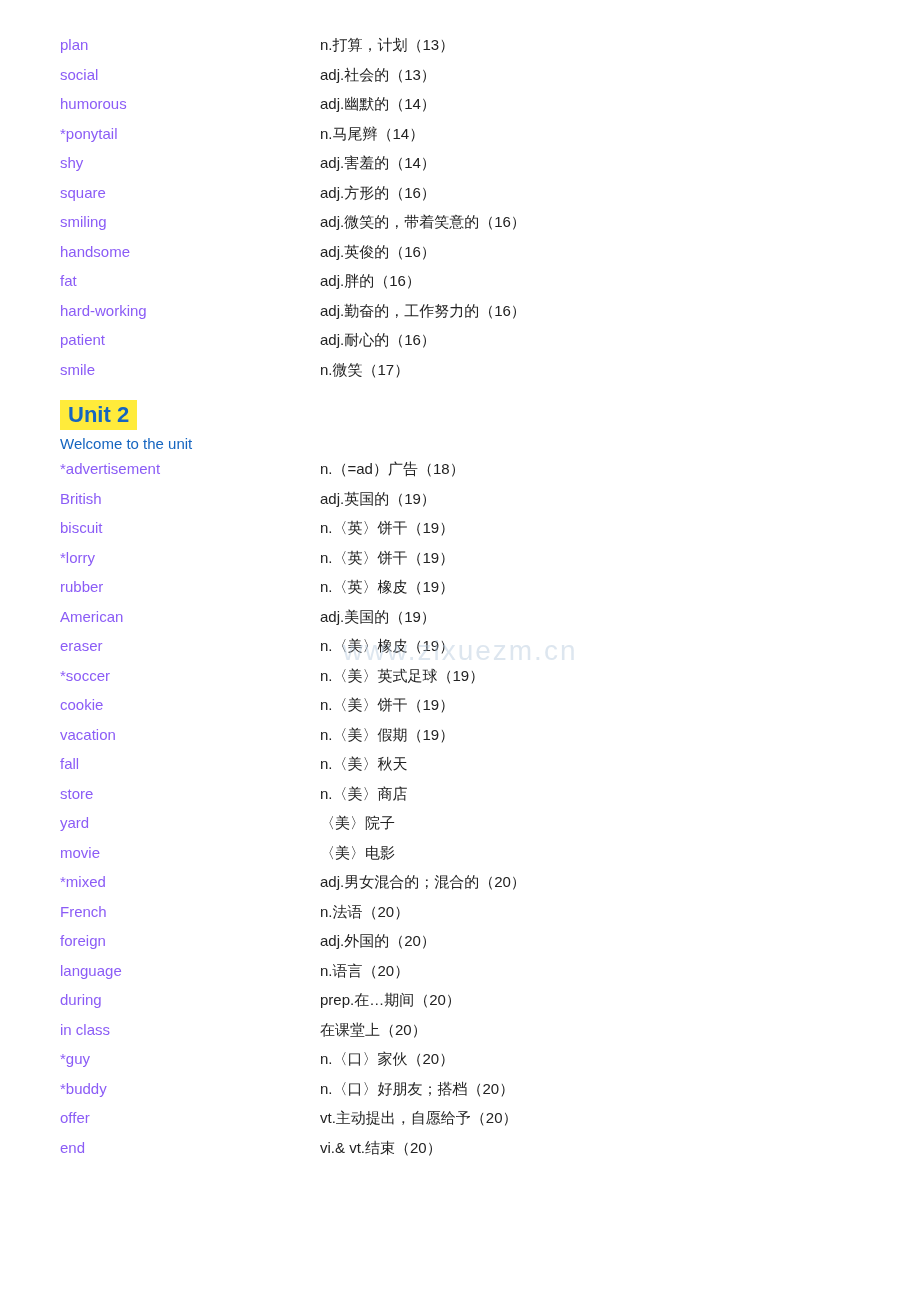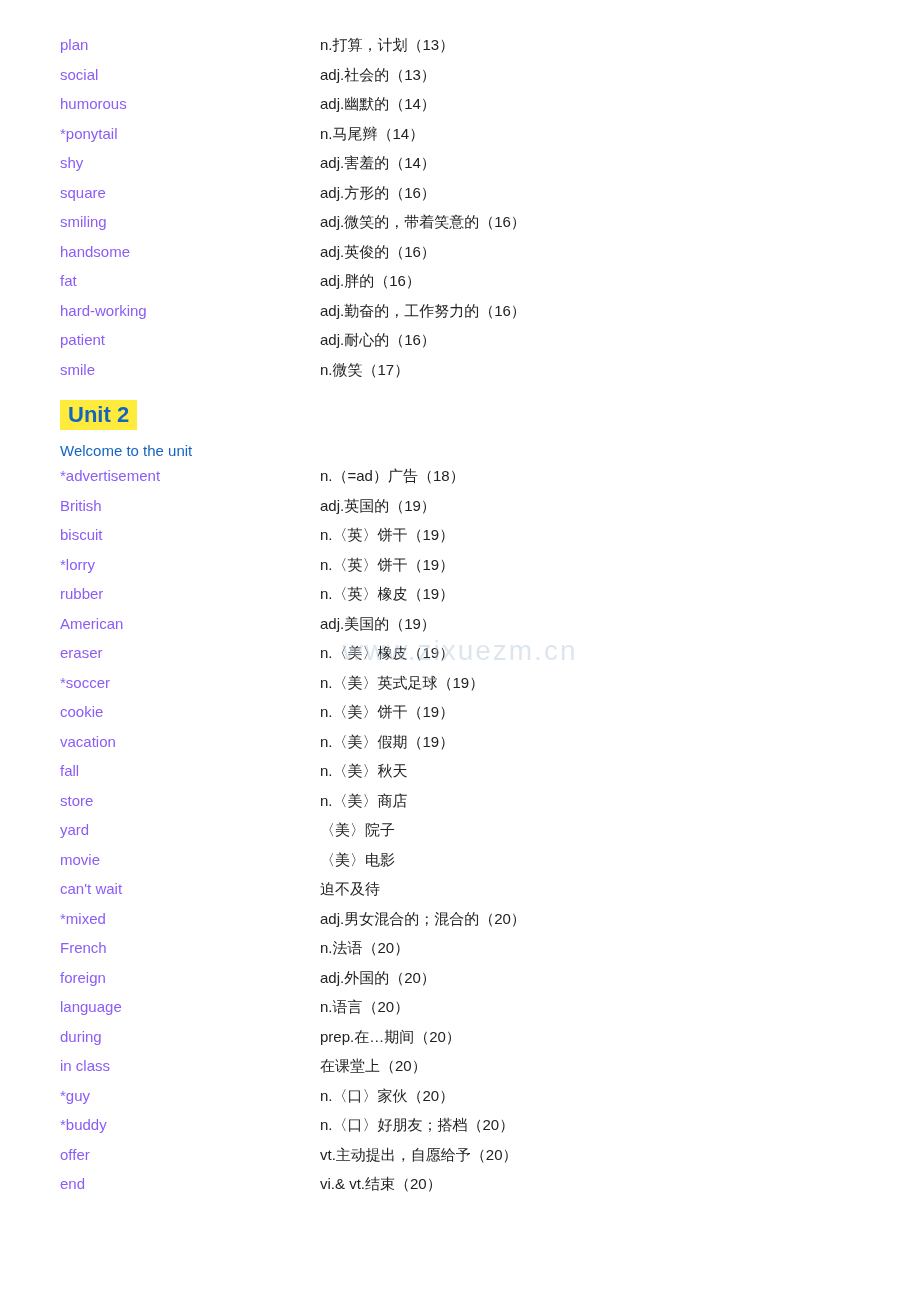"Unit 2" .unit-header { margin: 16px 0 8px 0 -> 16px 0 1px 0 }
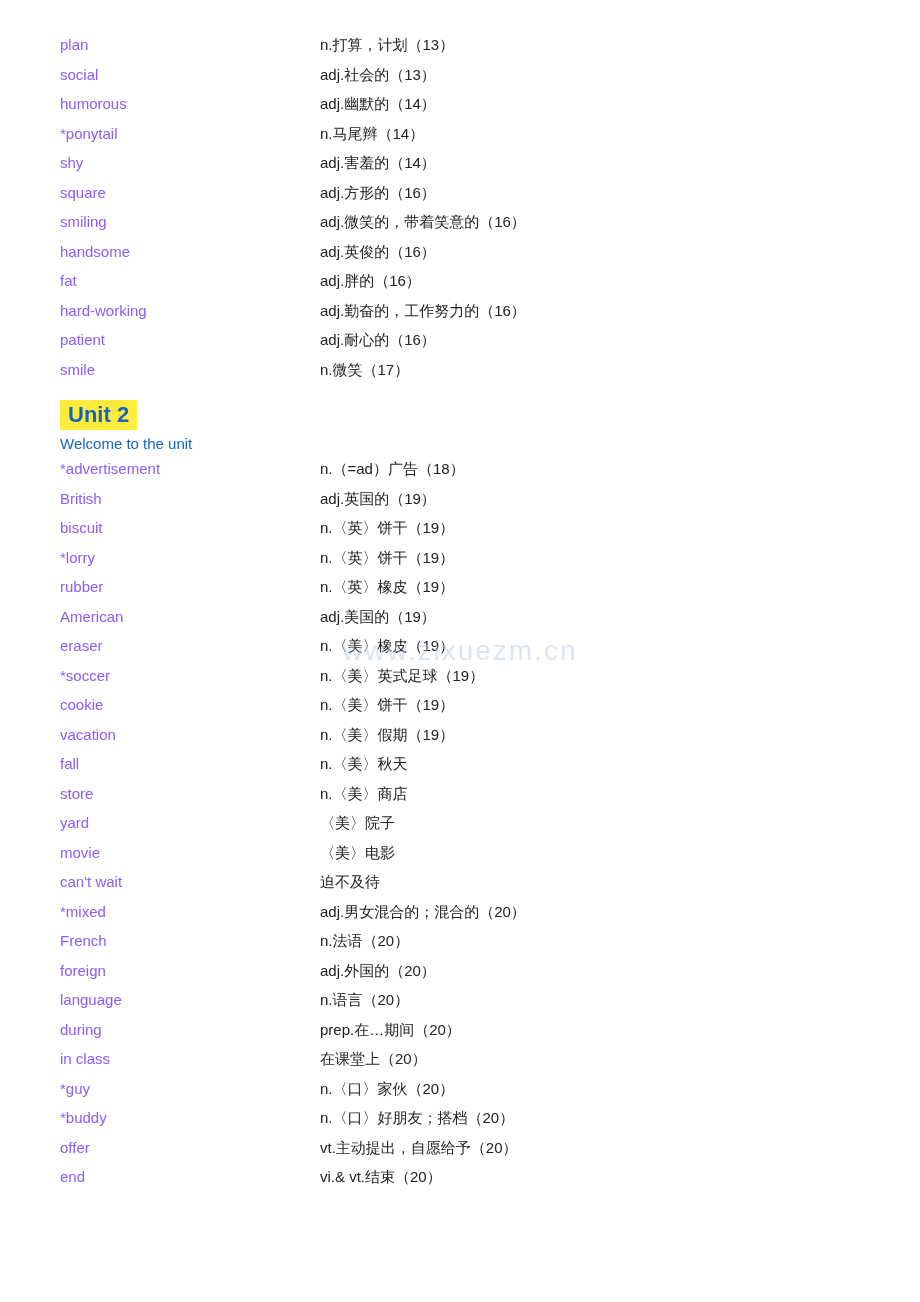"can't wait" tr { html: <tr> <td>can't wait</td> <td>迫不及待</td> </tr> -> none }
